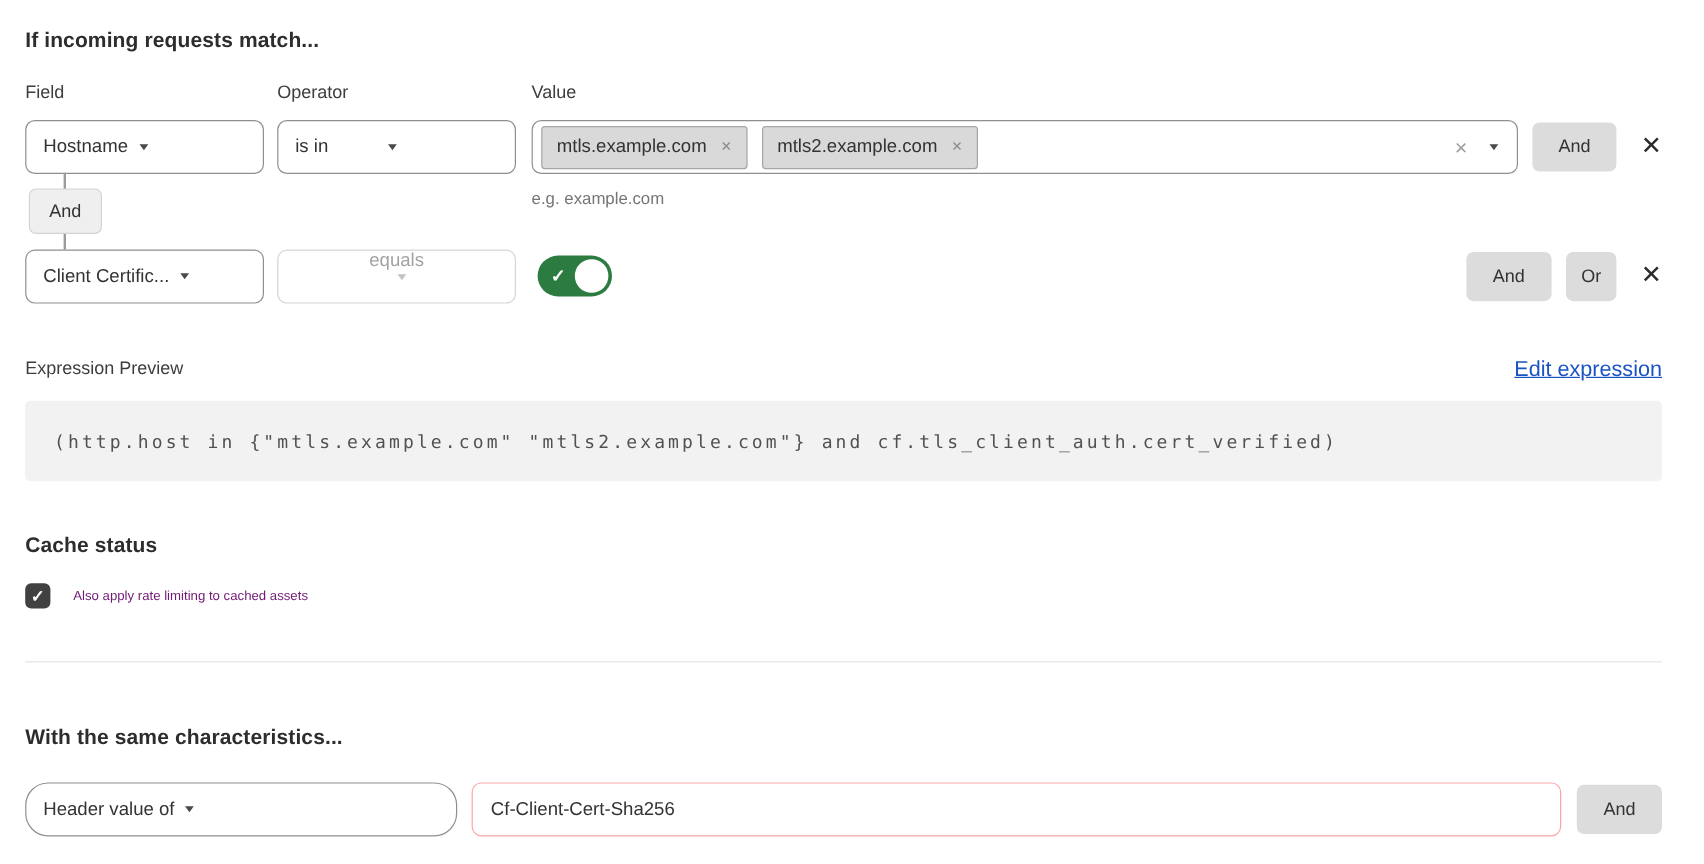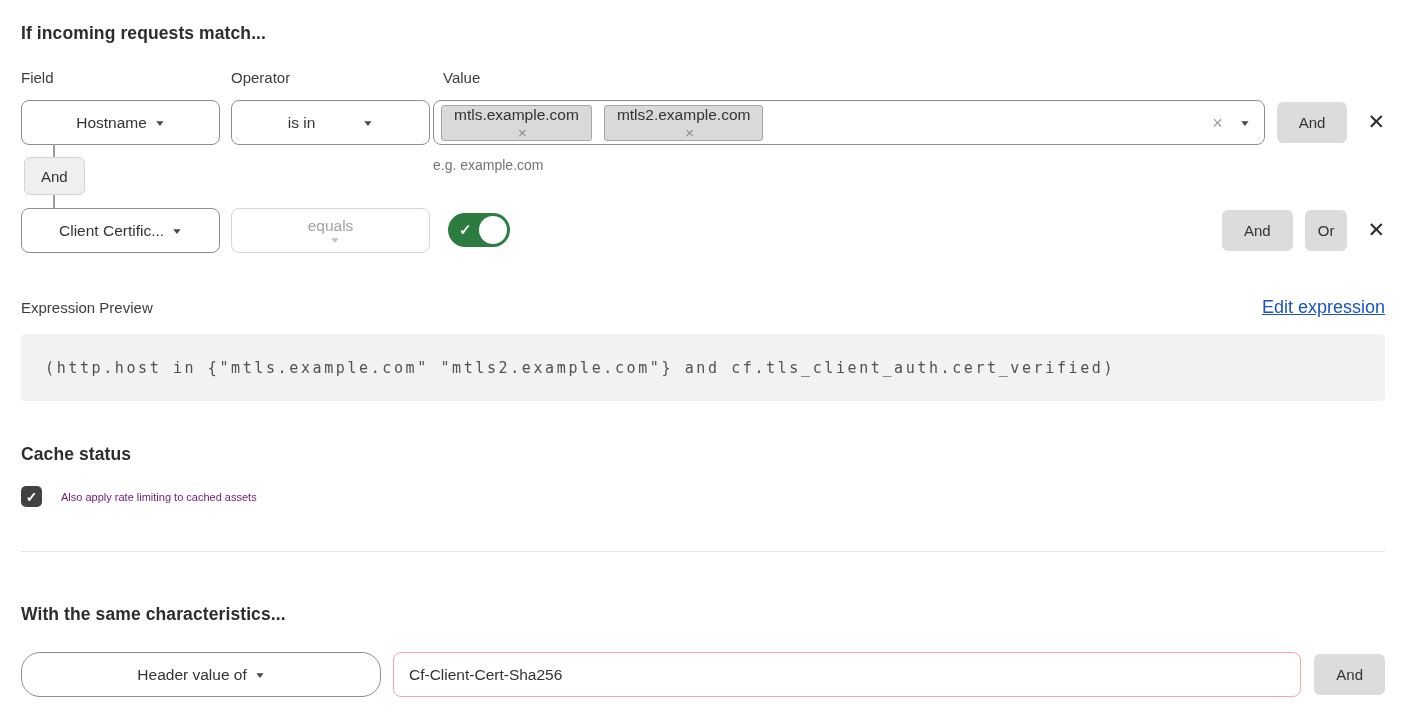"Hostname" .select { justify-content: center -> flex-start }
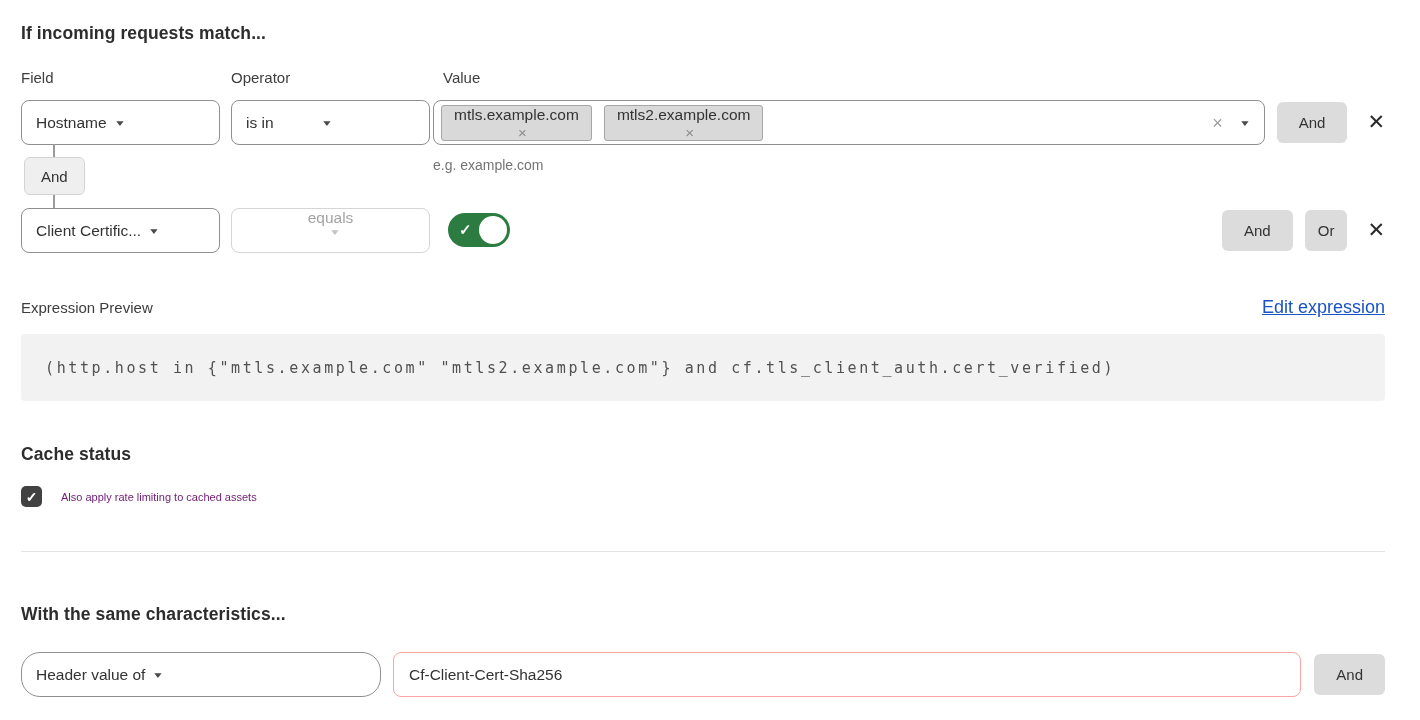"is in" .mr13 { margin-right: 3px -> 13px }
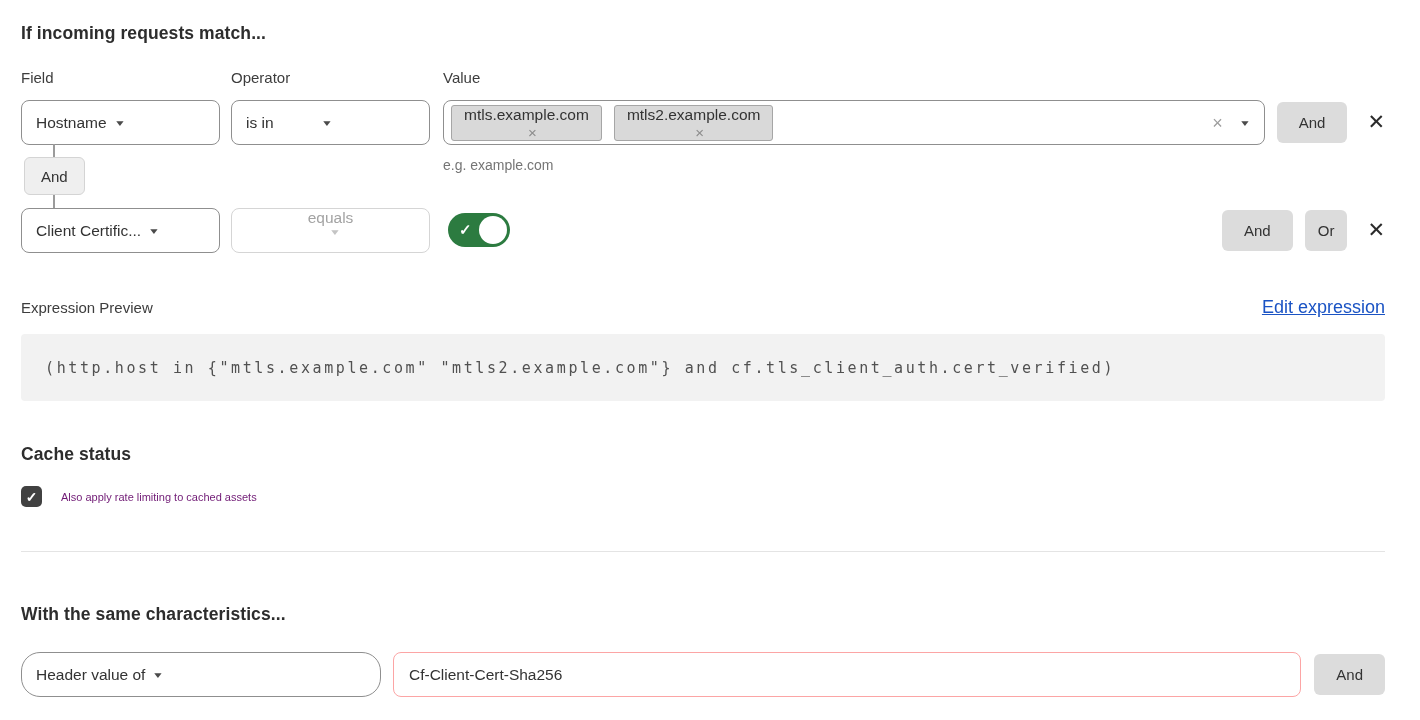"mtls.example.com" .chip { flex-direction: column -> none }
